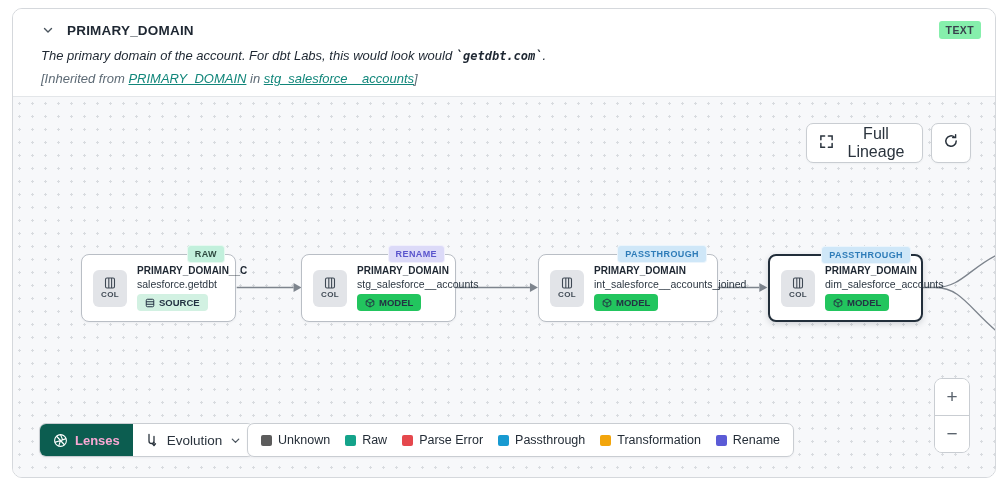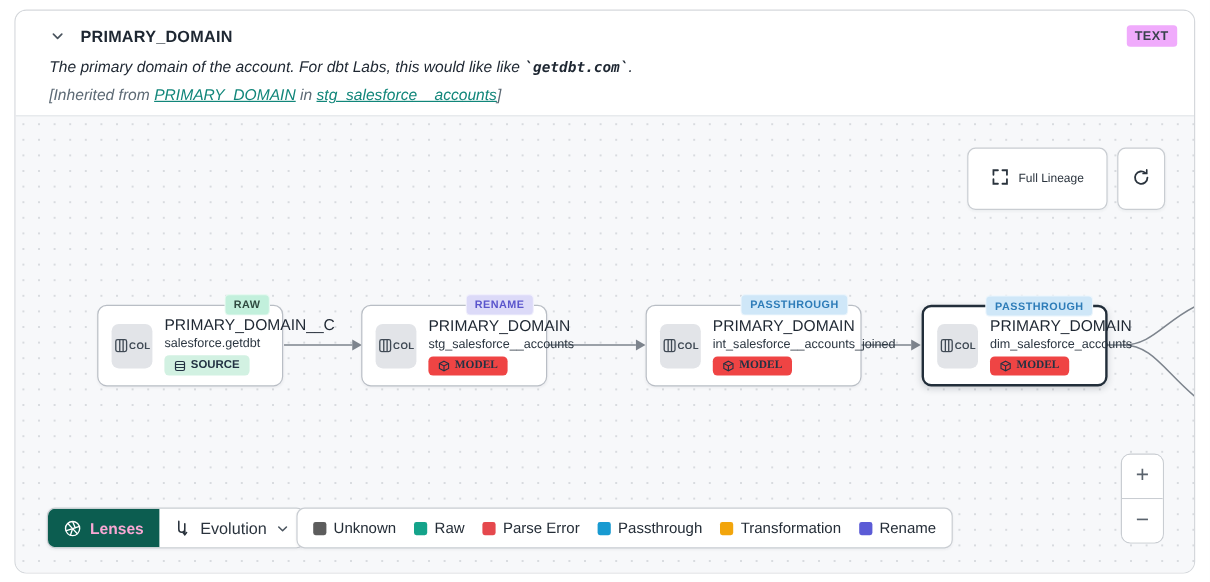"TEXT" .type-badge { background: #f0abfc -> #86efac }
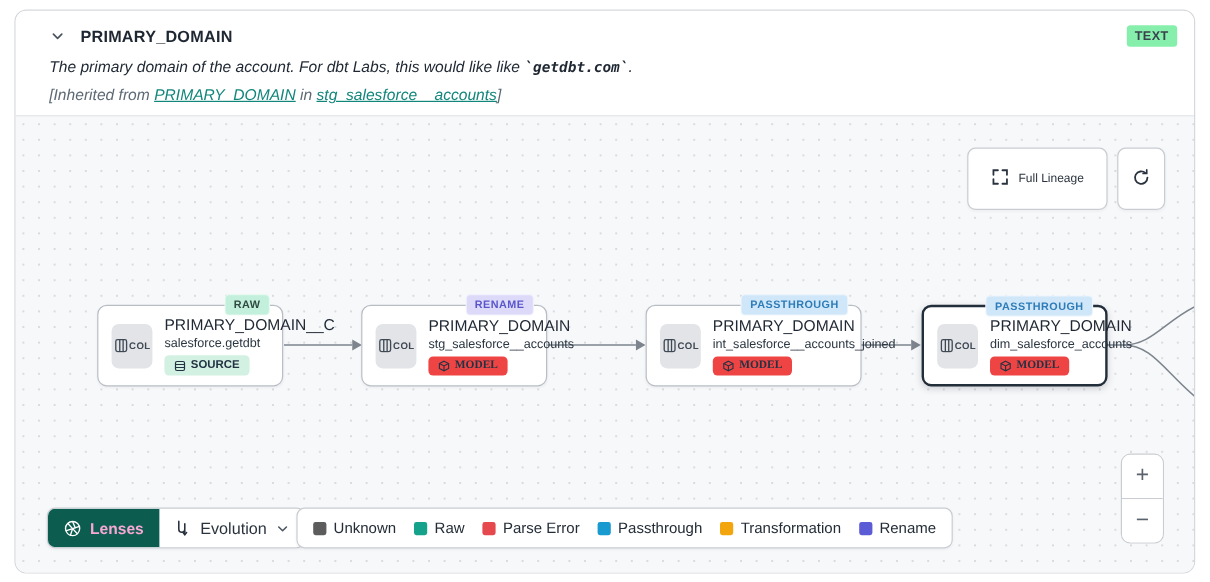"The primary domain of the" span { text: like like -> look would }
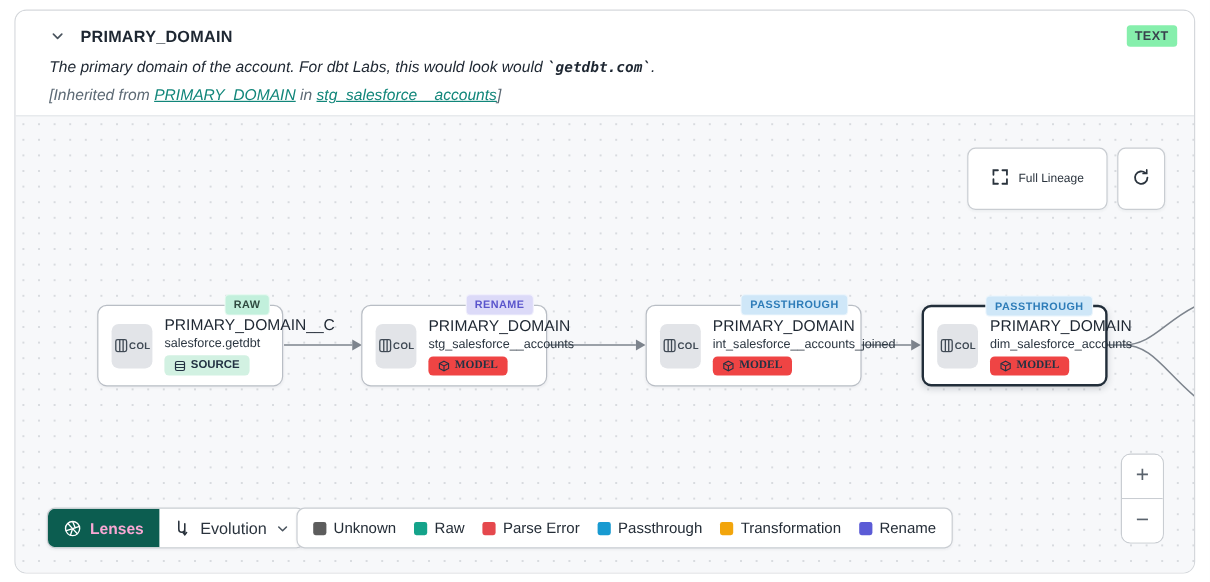"Full Lineage" .btn { font-size: 10px -> 16px; height: 52px -> 40px }
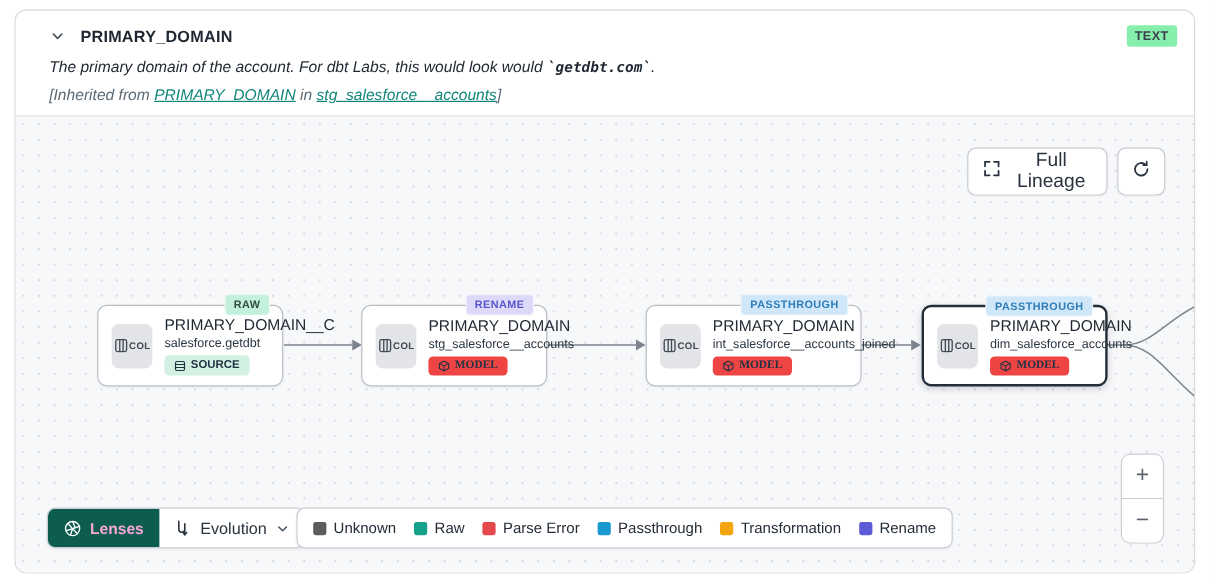"PRIMARY_DOMAIN__C" .node-title { font-size: 13px -> 10px; font-weight: normal -> bold }
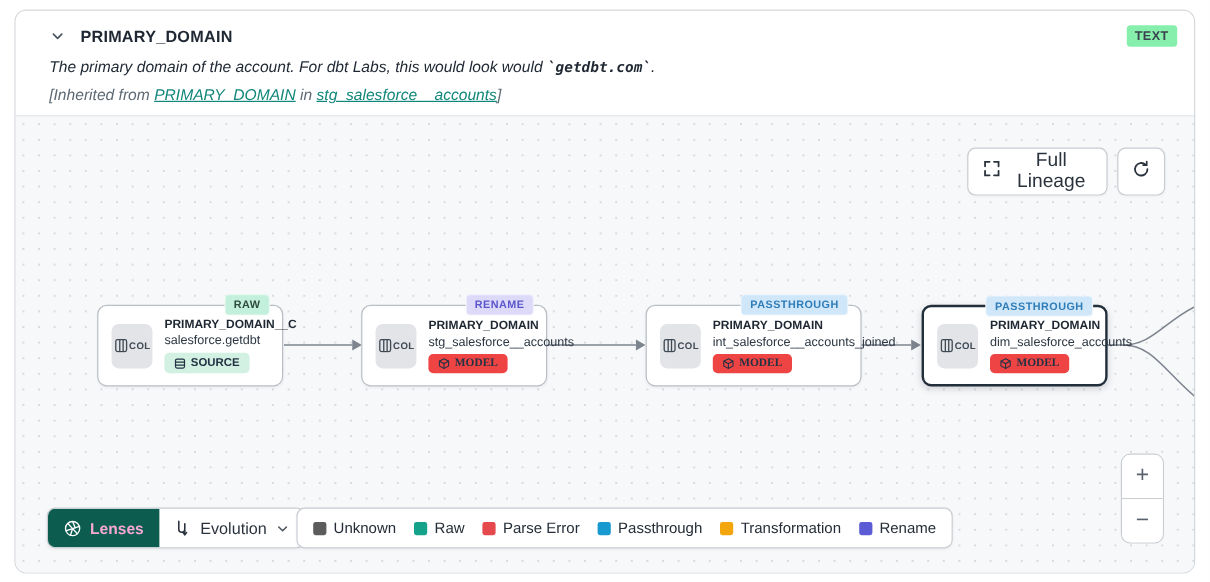"COL" .col-chip { flex-direction: none -> column }
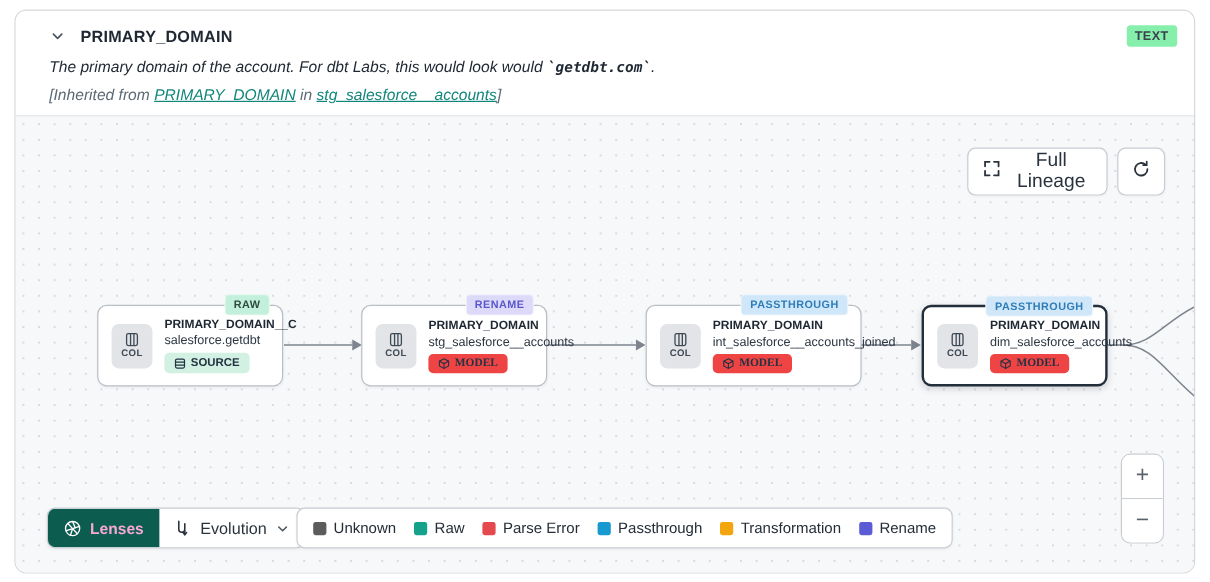"MODEL" .res-model { background: #ef4444 -> #22c55e; font-family: Liberation Serif, serif -> none }
